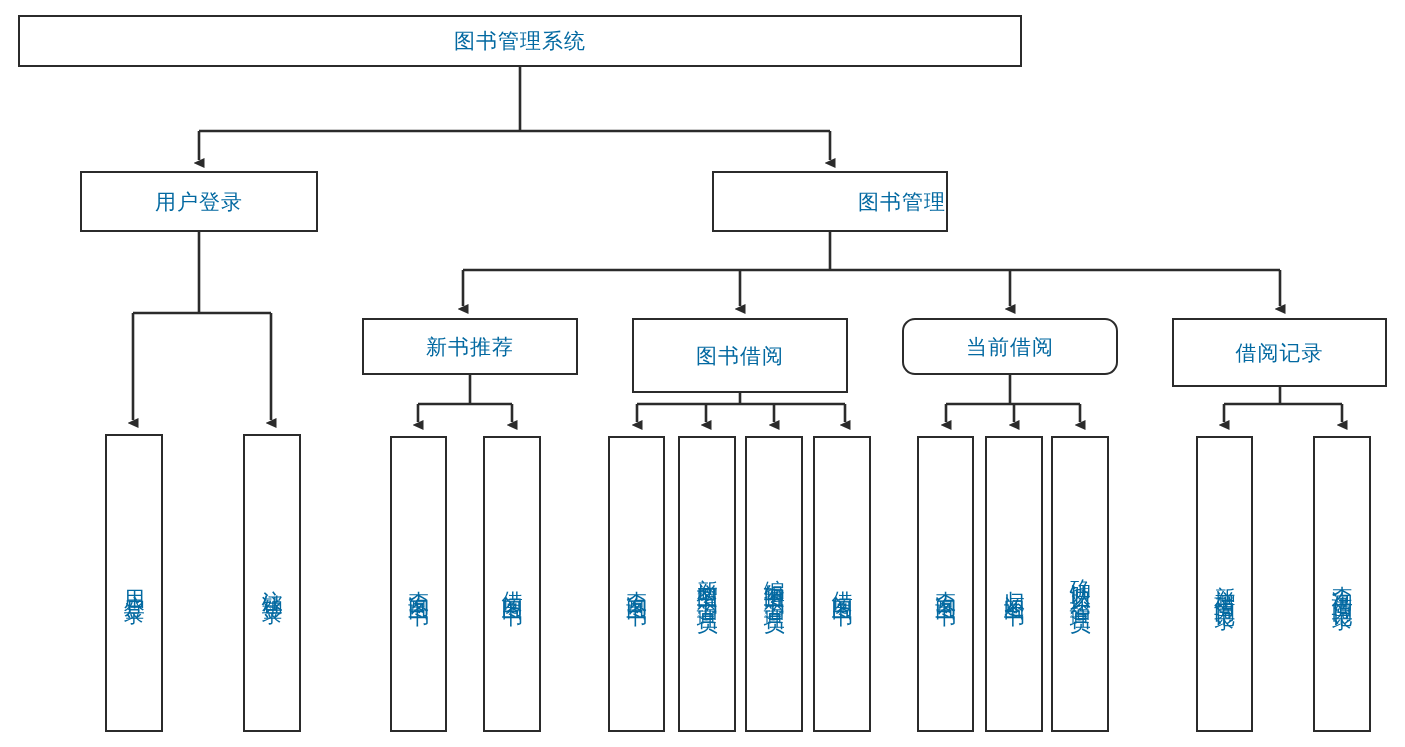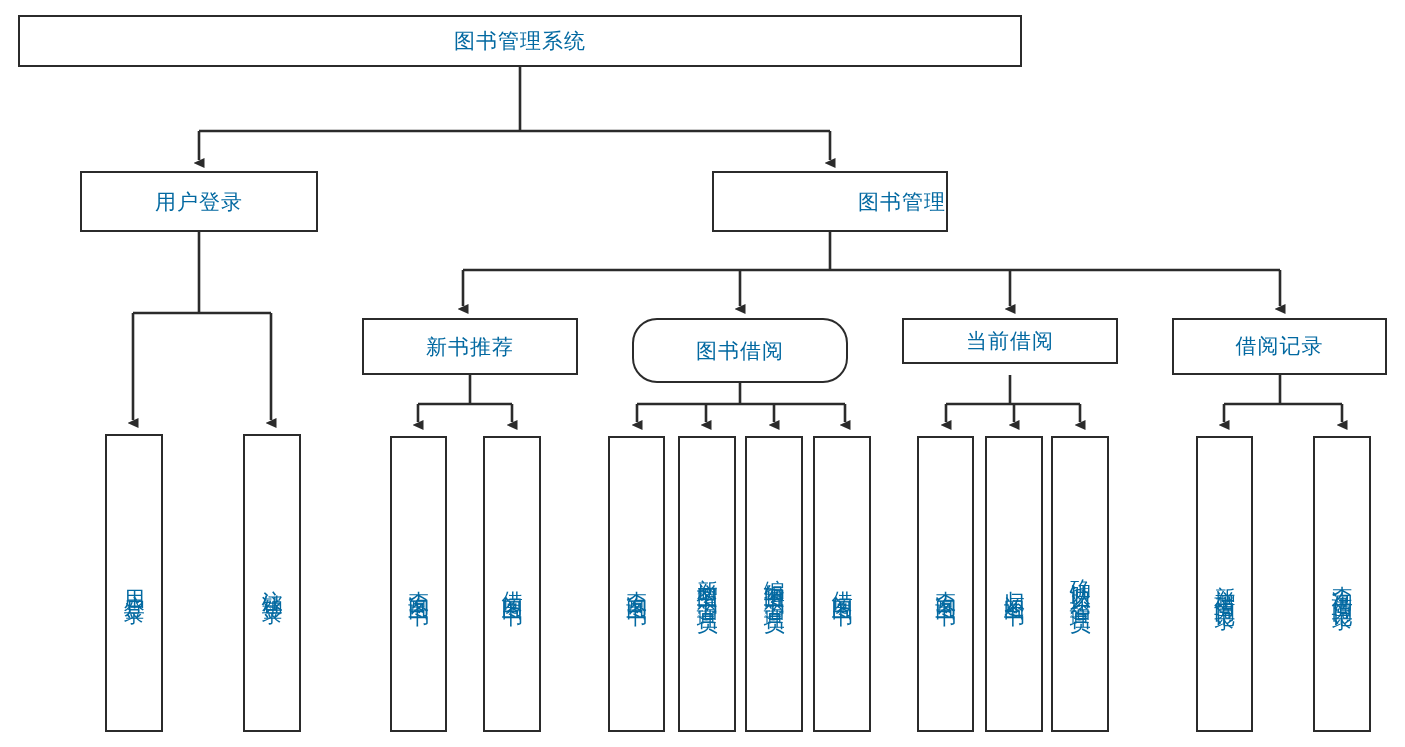"图书借阅" div.node { border-radius: 25px -> none; height: 65px -> 75px }
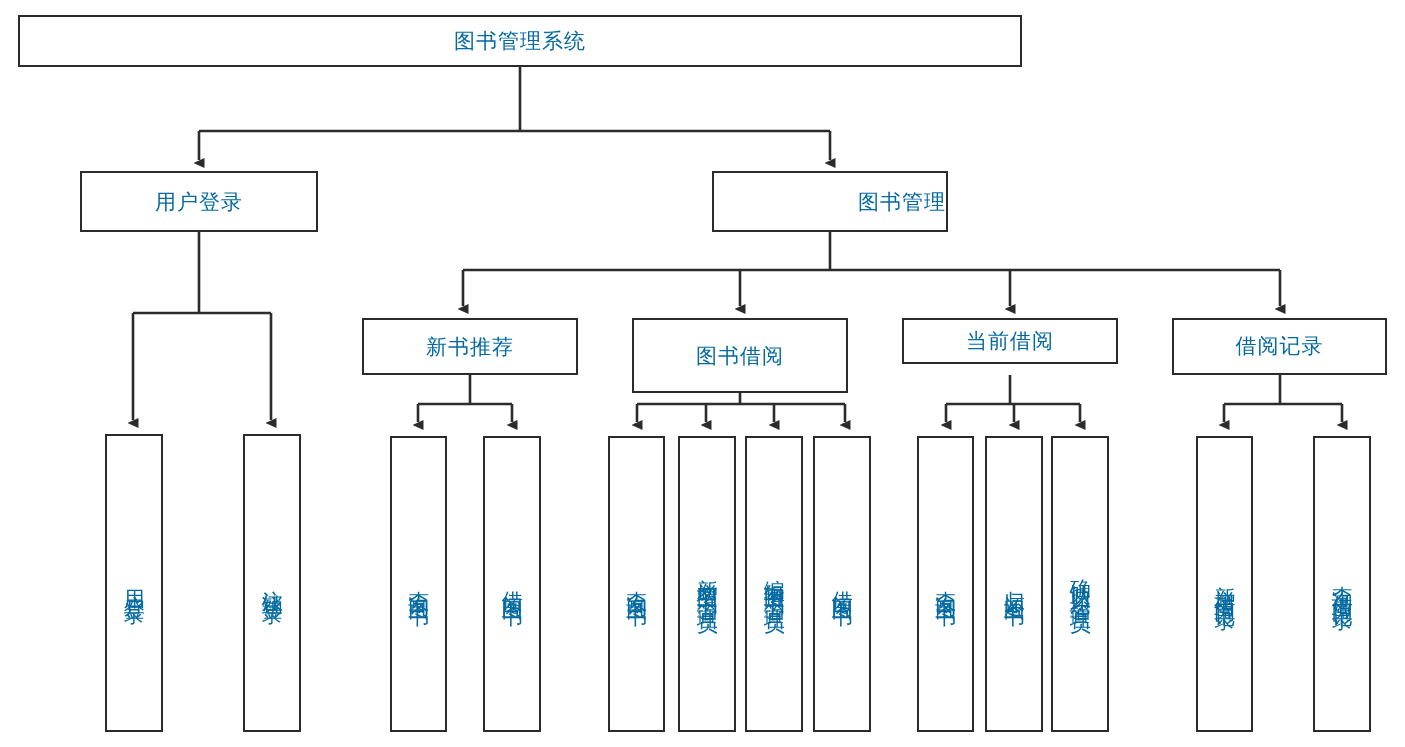"当前借阅" div.node { border-radius: none -> 13px; height: 46px -> 57px }
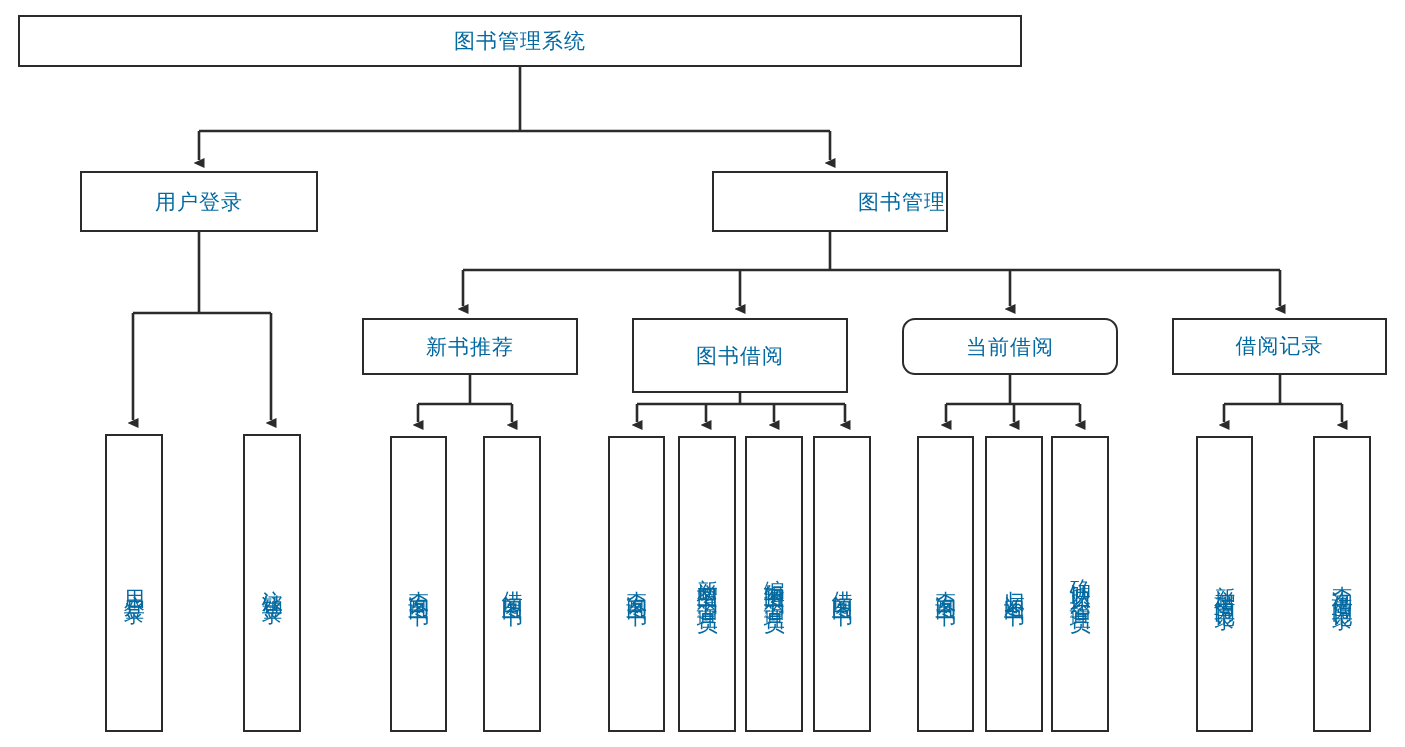"借阅记录" div.node { font-family: Liberation Serif, serif -> none; height: 57px -> 69px }
